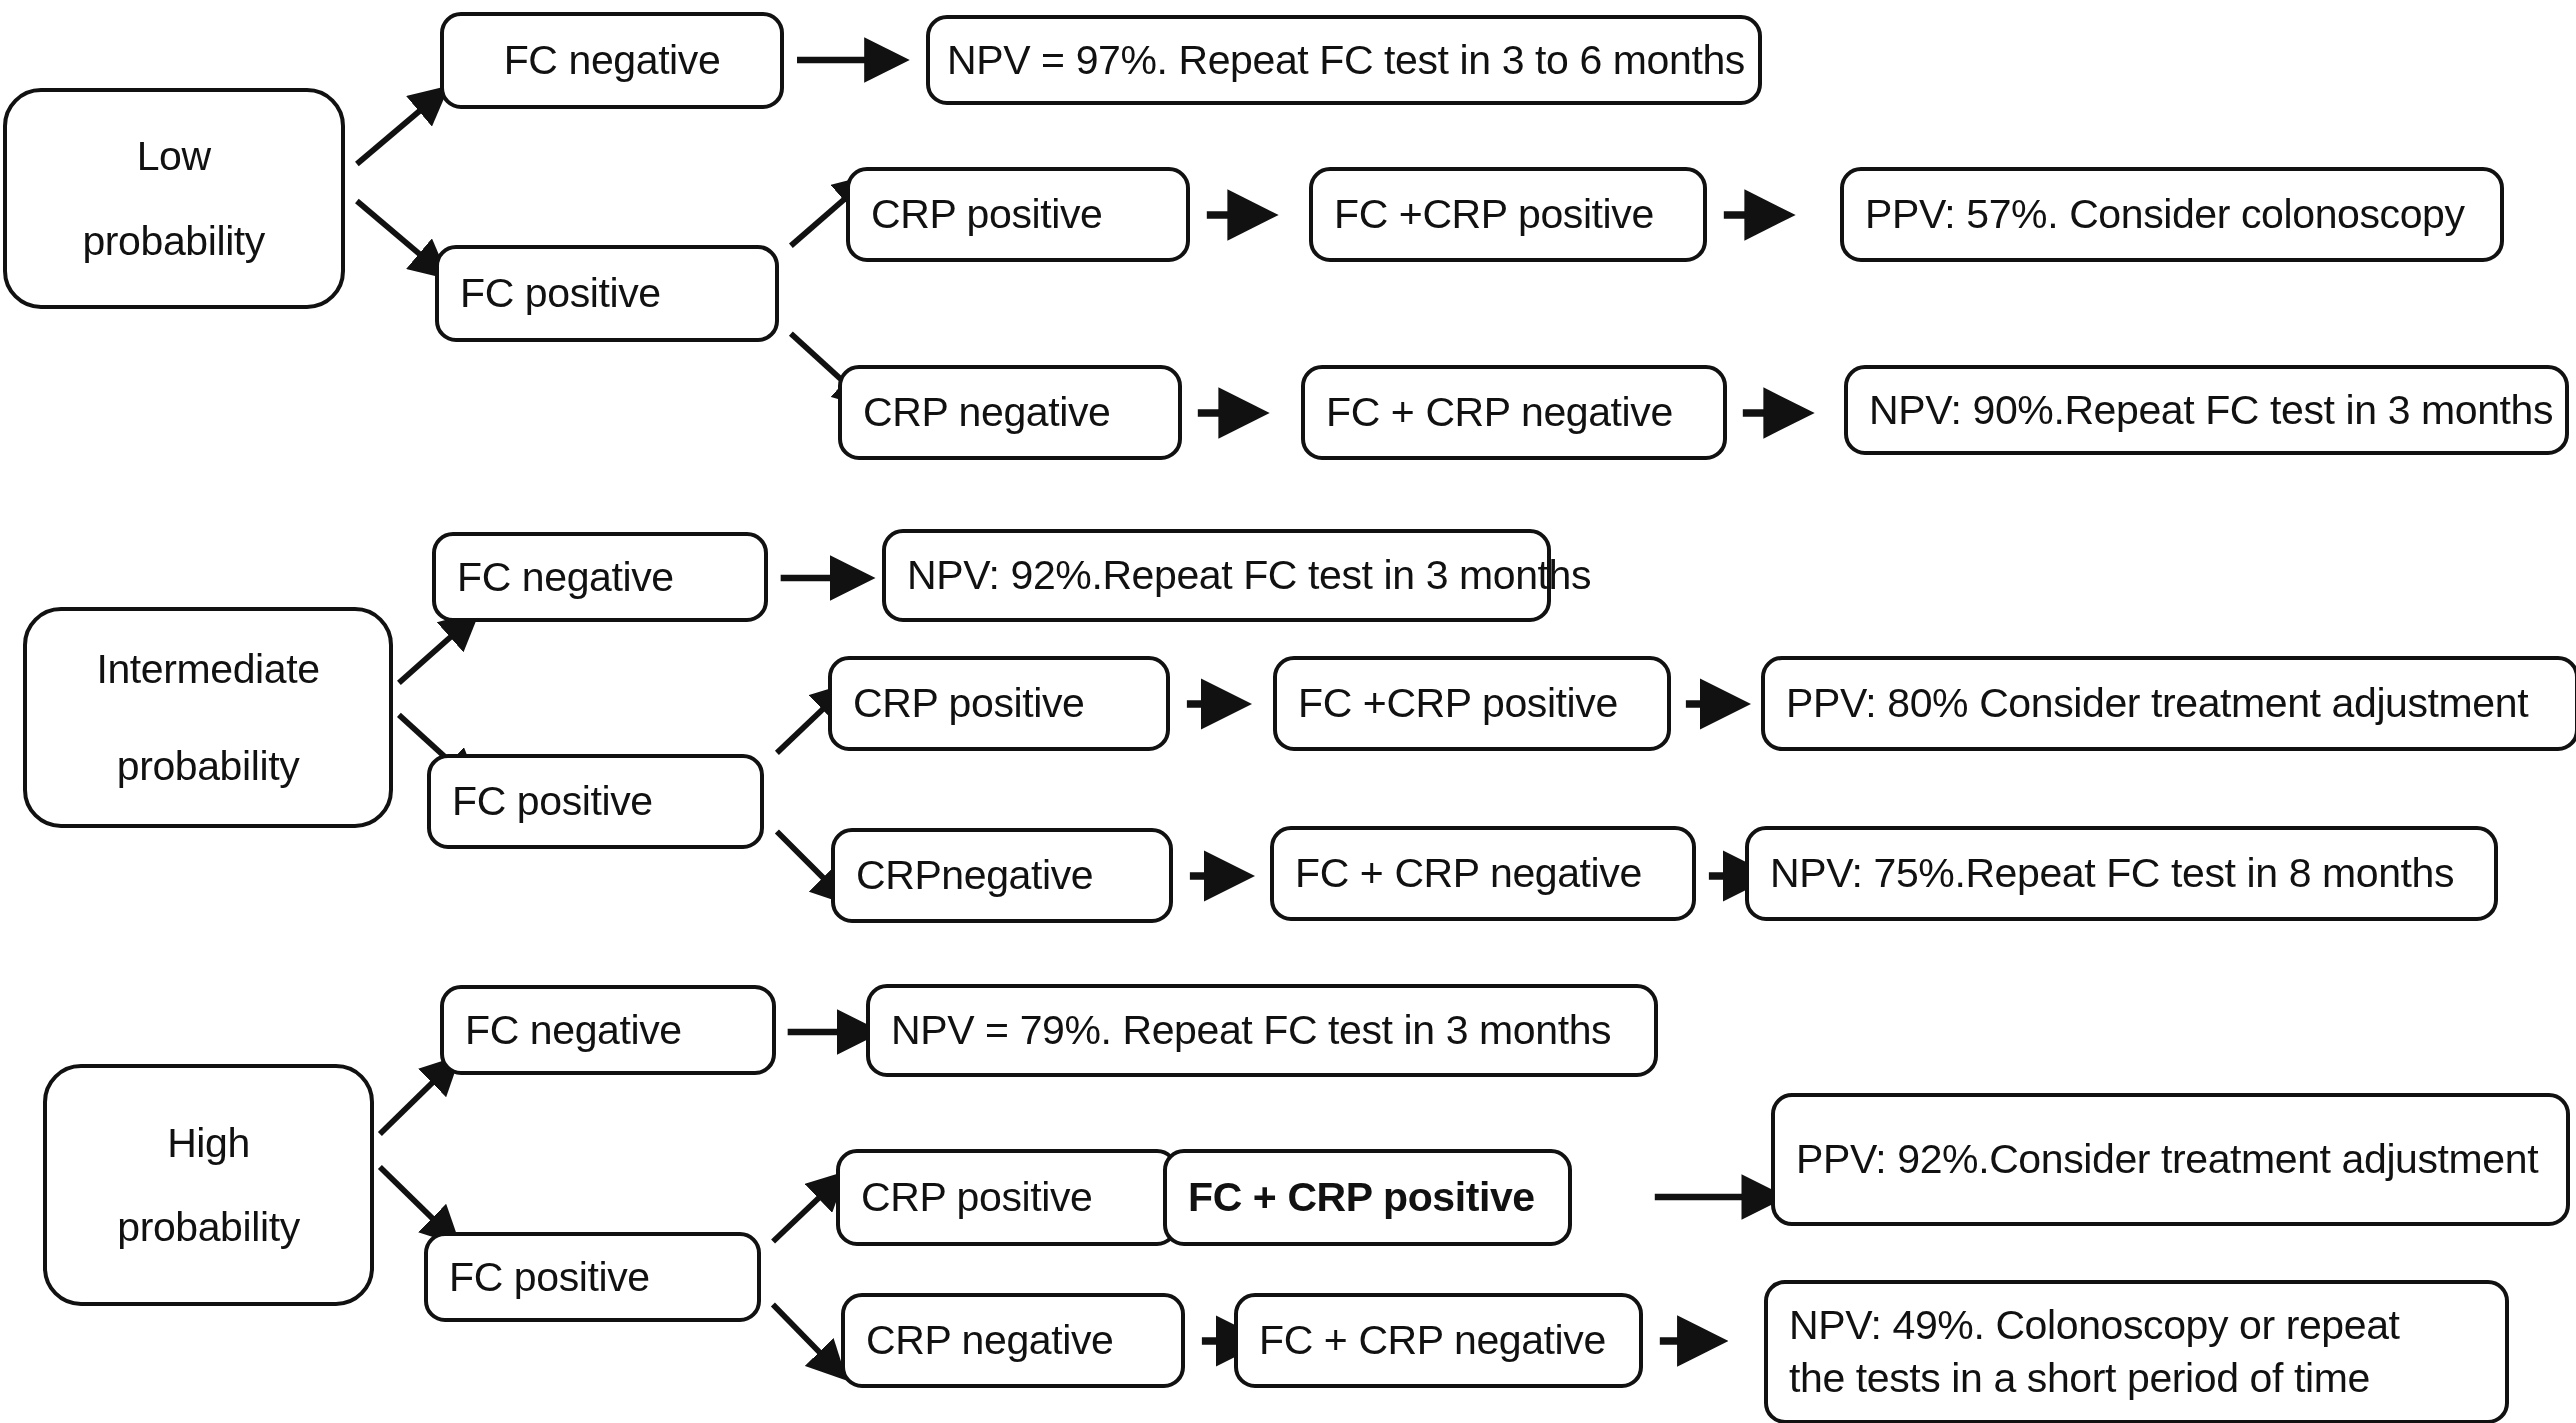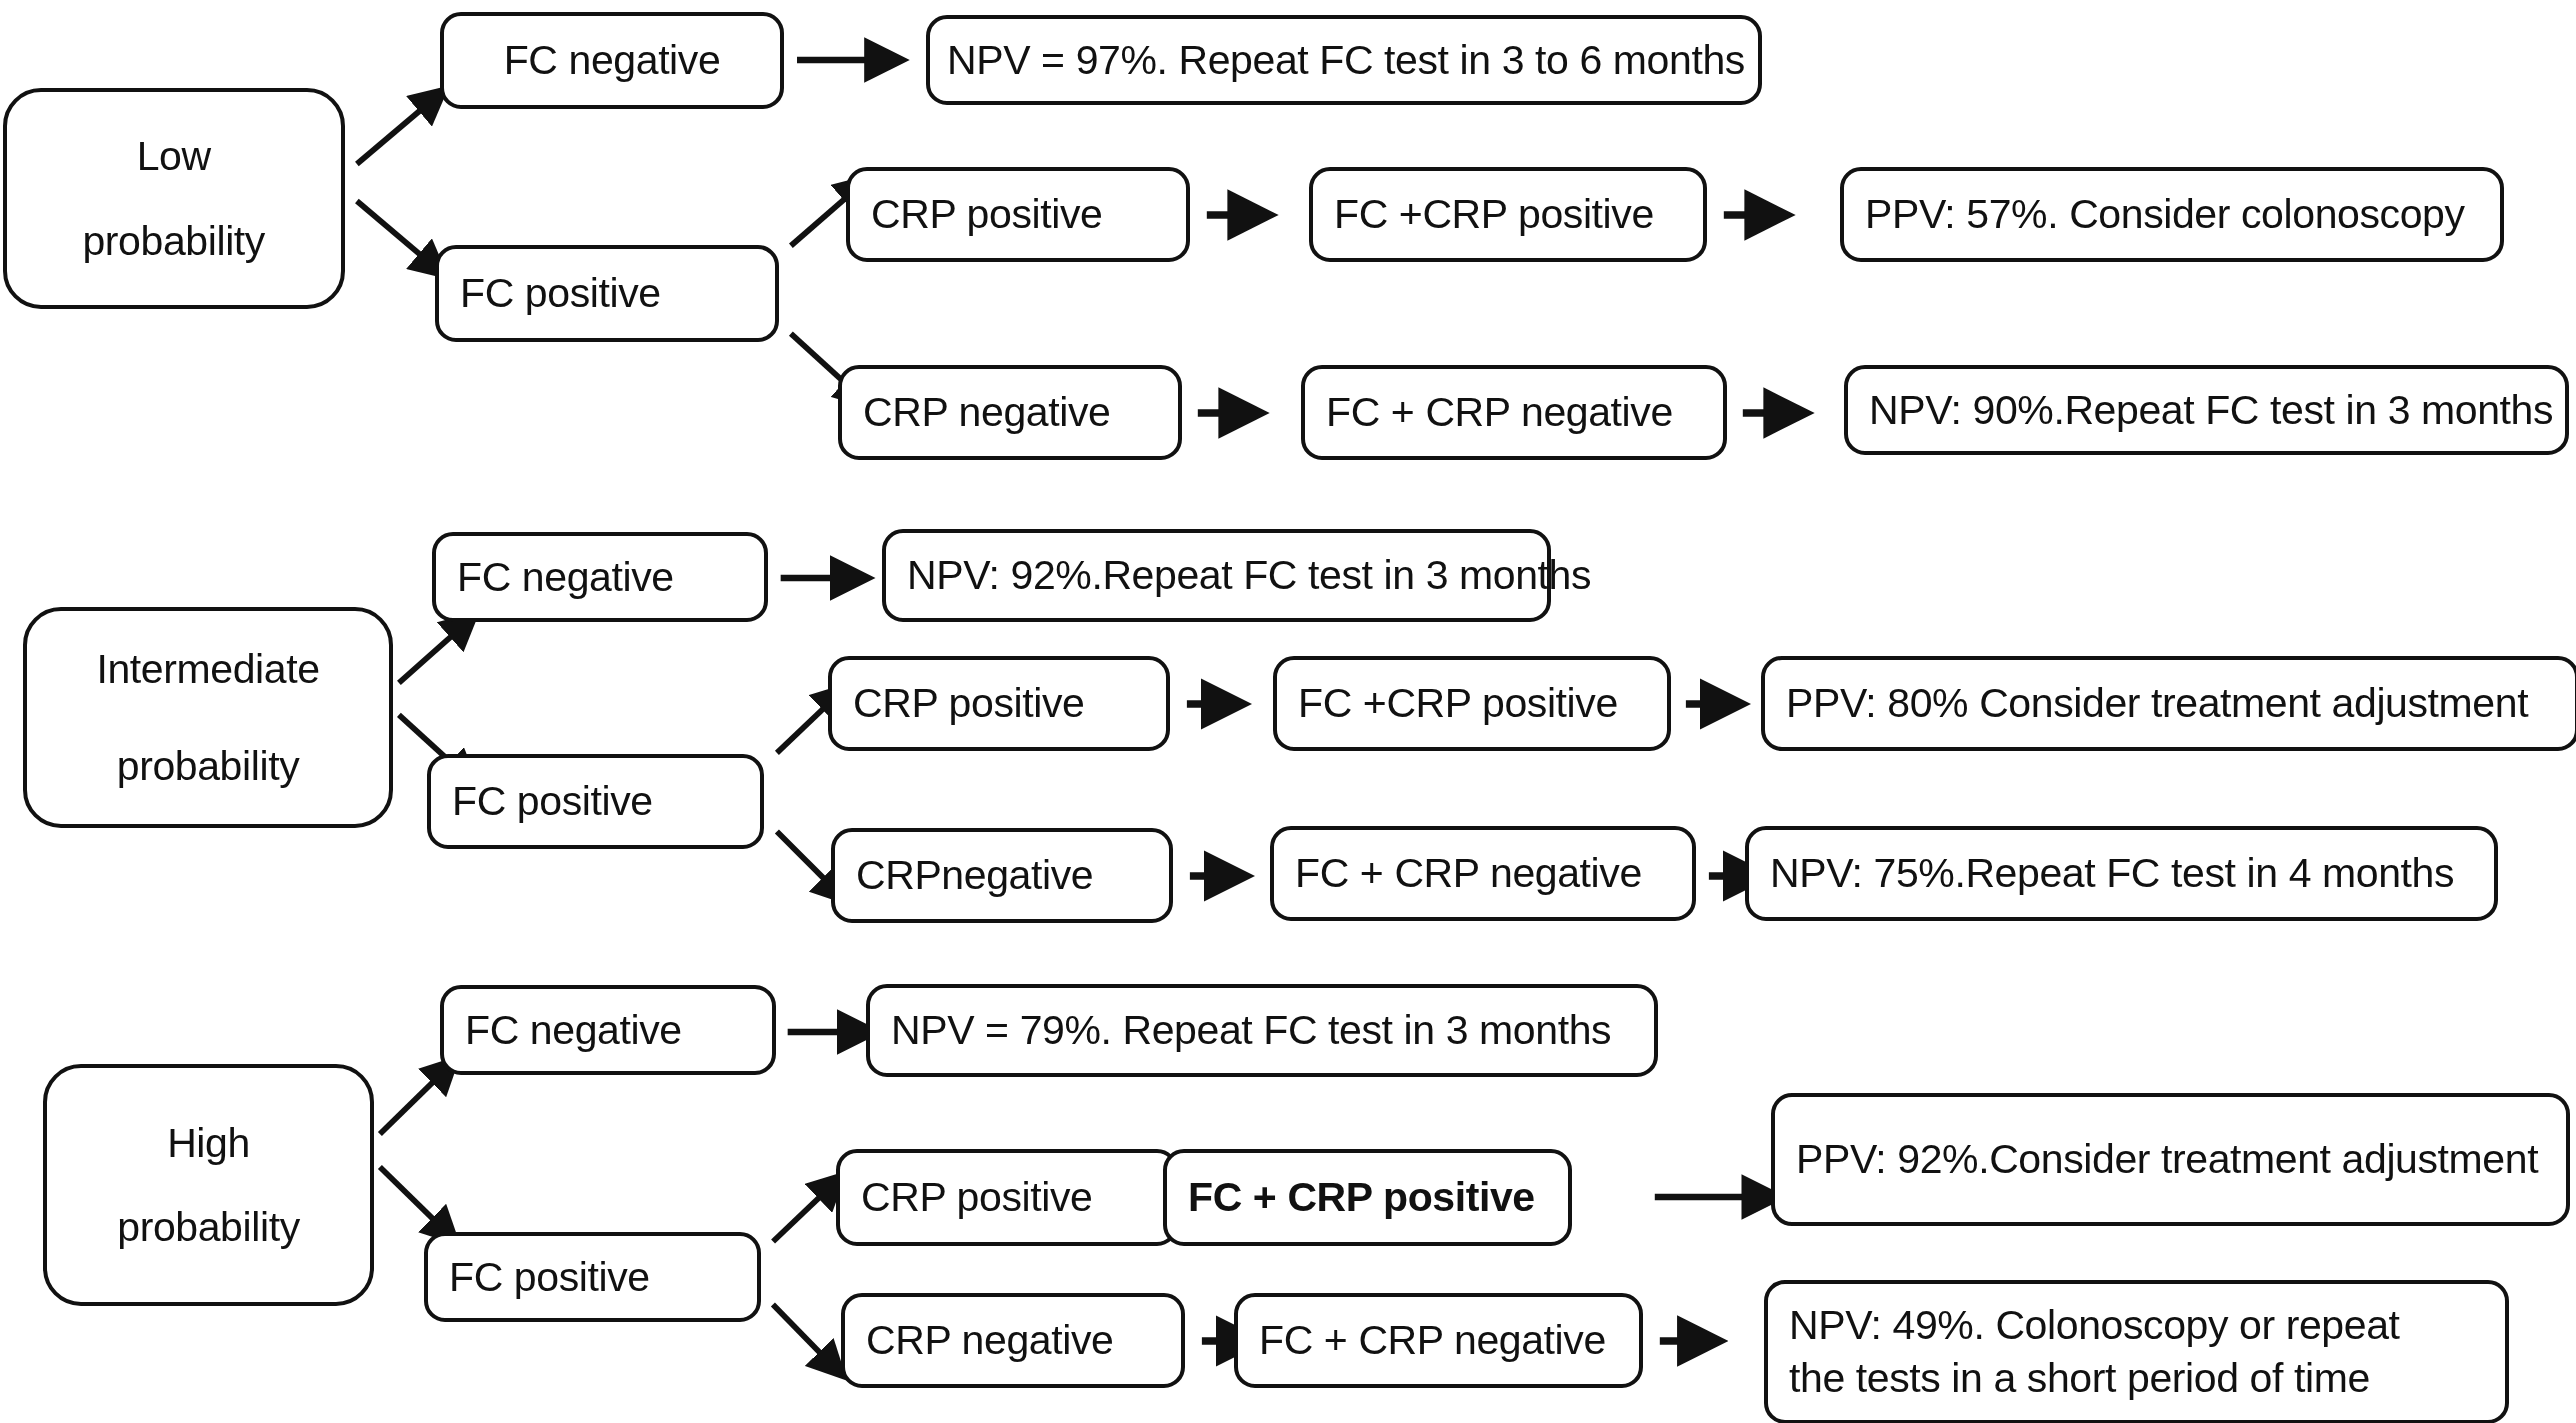"NPV: 75%.Repeat FC test in" div.node { text: 4 -> 8 }
